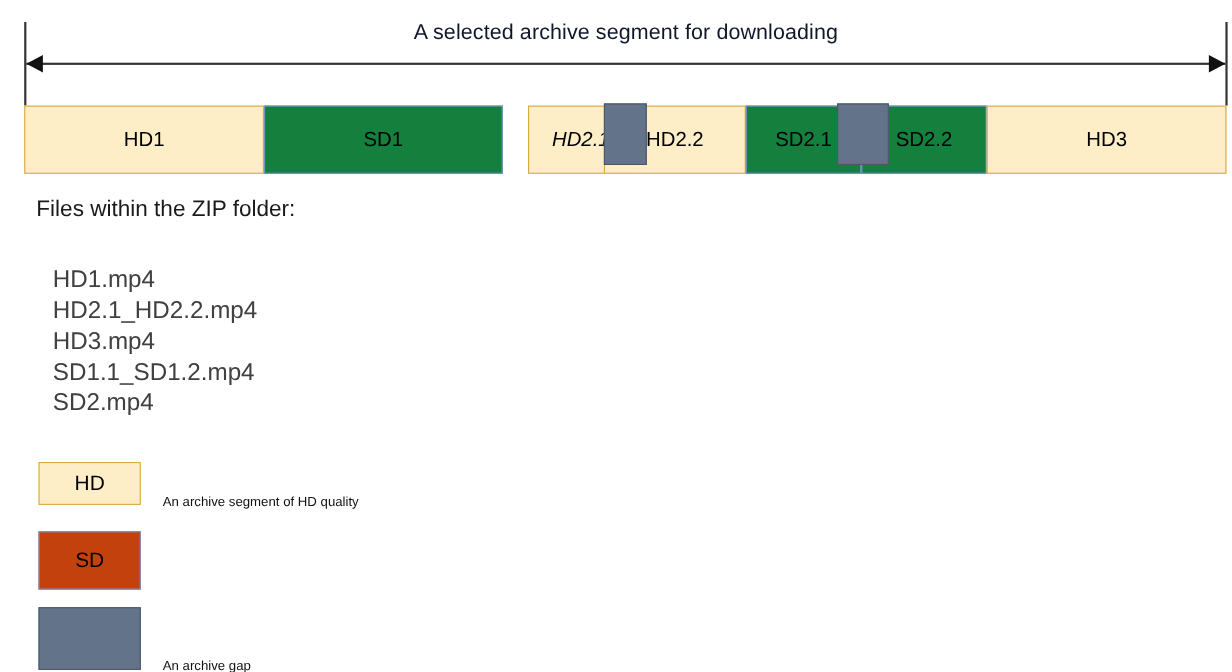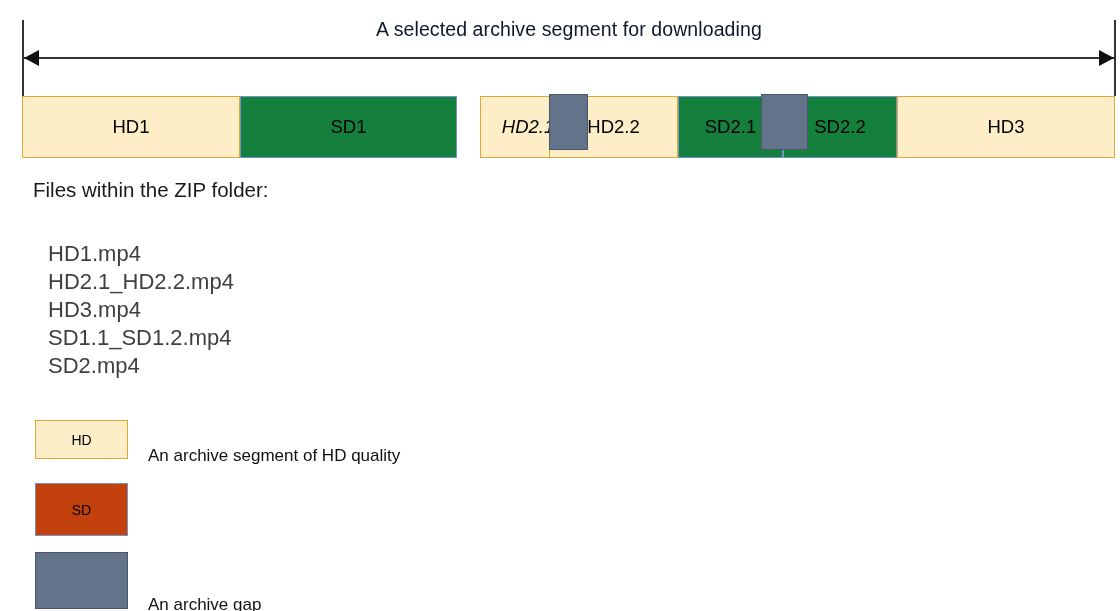"HD" .legend-swatch { font-size: 14px -> 19px }
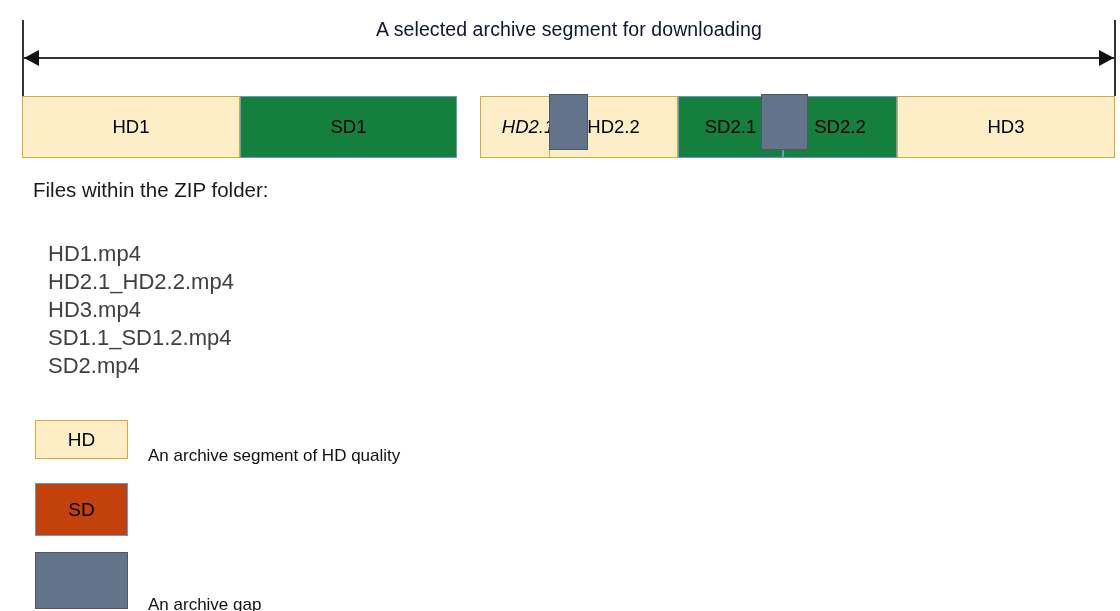"An archive segment of HD" .legend-label { font-size: 17px -> 12px }
